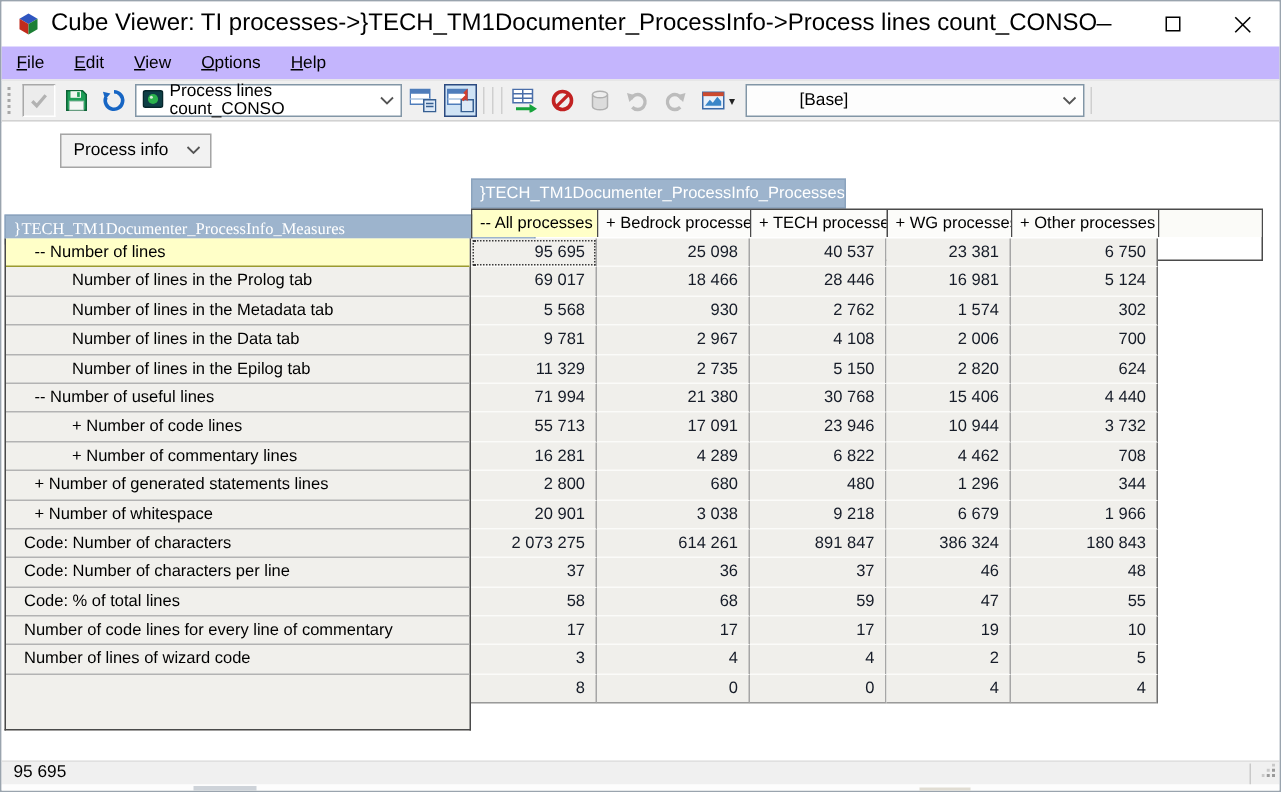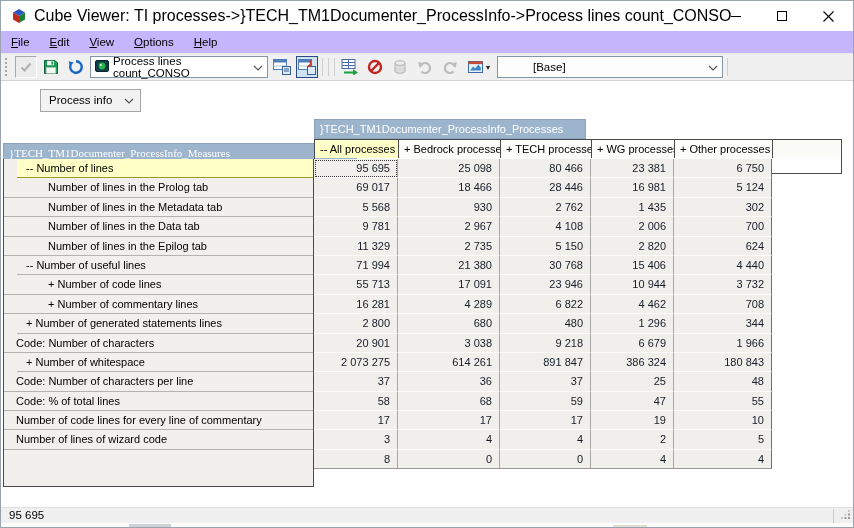"}TECH_TM1Documenter_ProcessInfo_Processe" .dim-cols { width: 272px -> 250px }
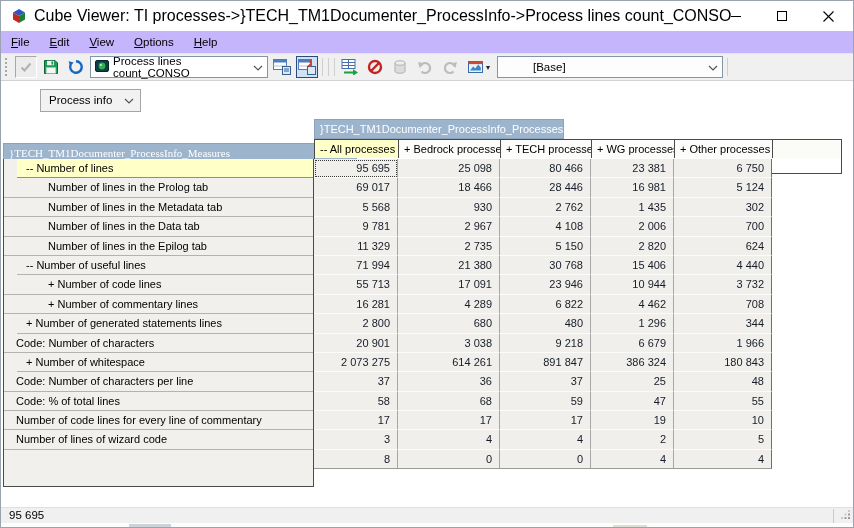"-- Number of lines" .rowhead.ind0 { margin-left: 13px -> none; padding-left: 9px -> 19px }
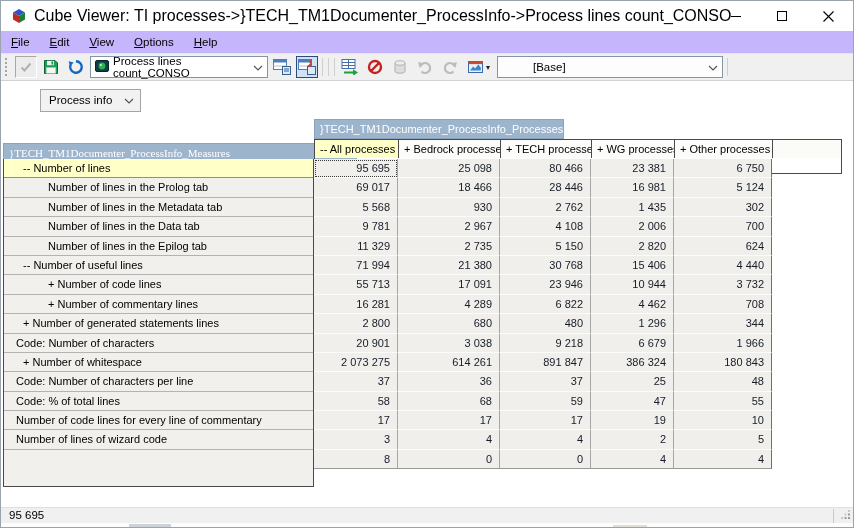"80 466" div.dcell { text: 80 466 -> 40 537 }
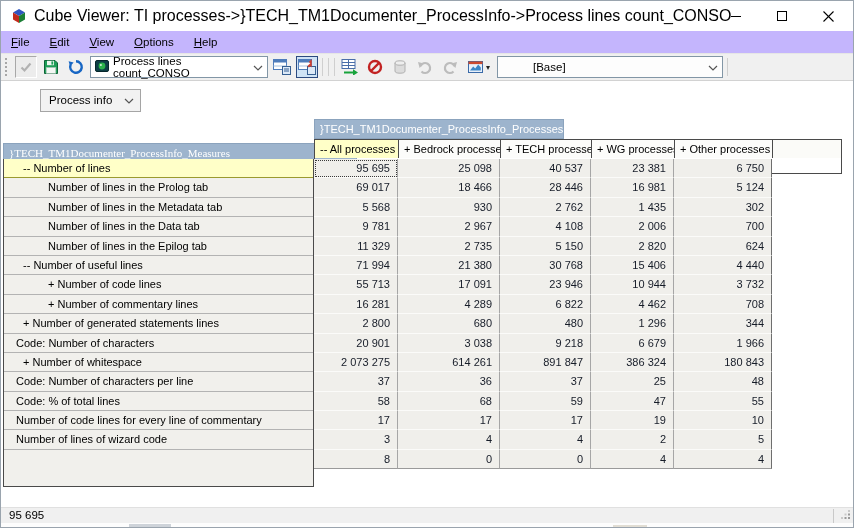"1 435" div.dcell { text: 1 435 -> 1 574 }
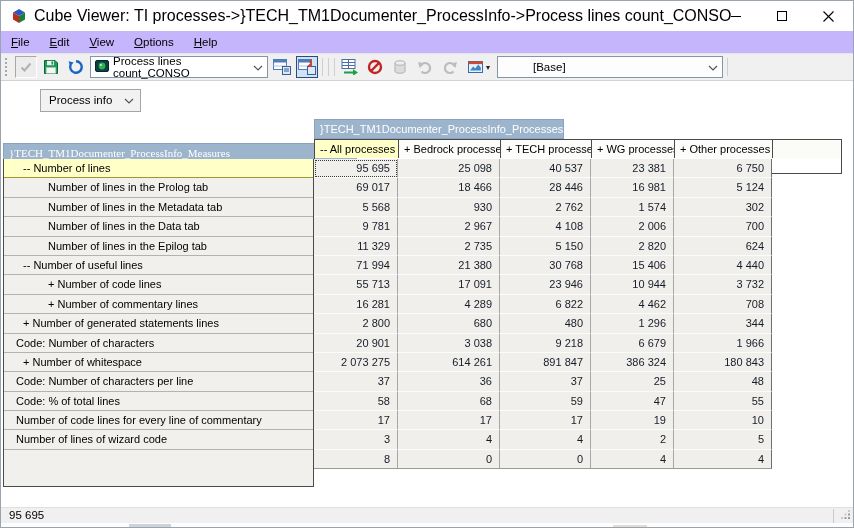"Code: Number of characters" div.rowhead { order: before "+ Number of whitespace" -> after "+ Number of whitespace" }
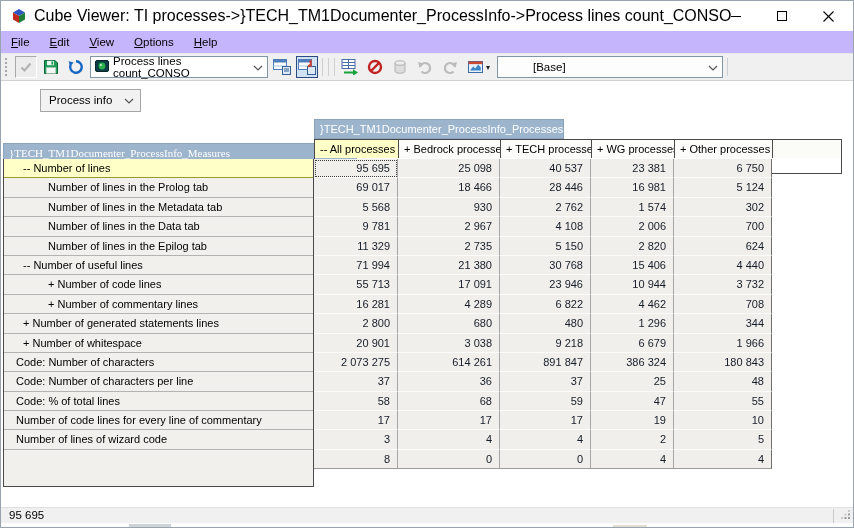"25" div.dcell { text: 25 -> 46 }
